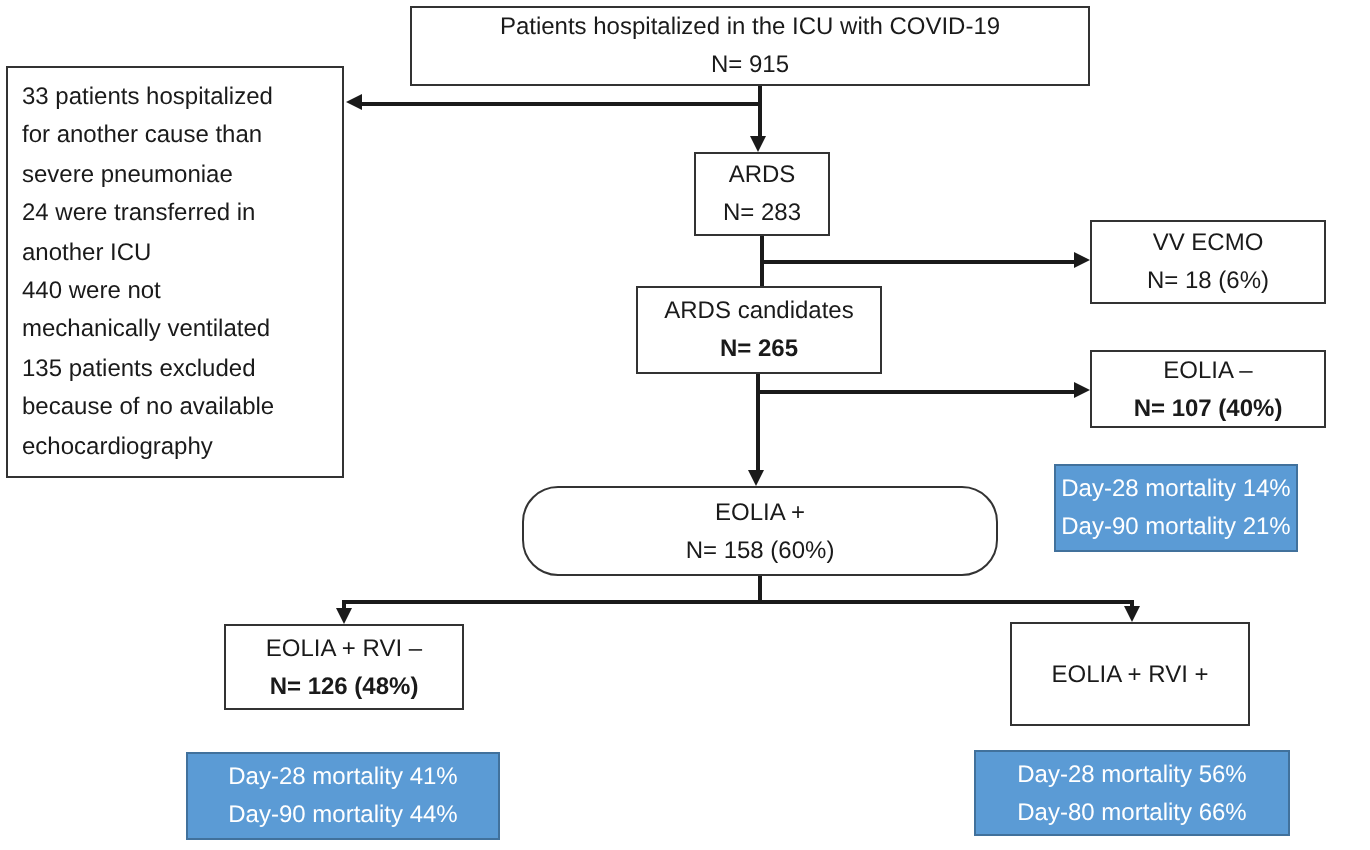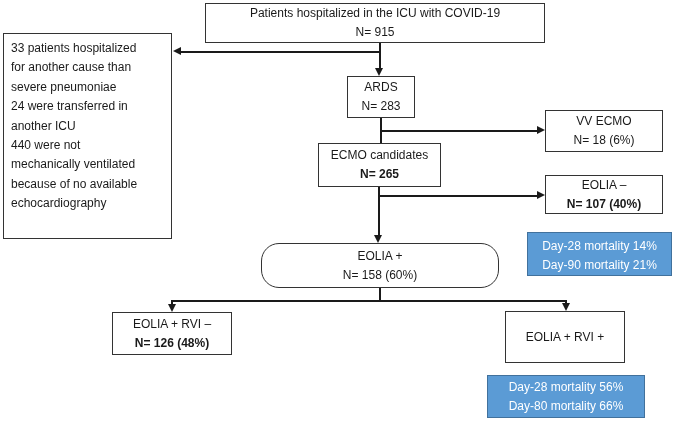"ECMO candidates" div { text: ECMO -> ARDS }
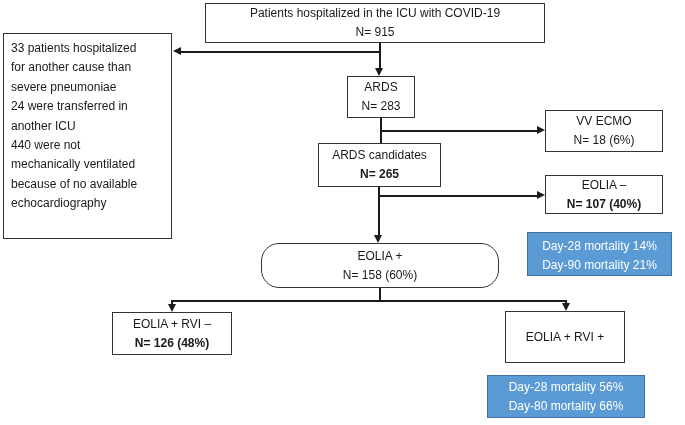"135 patients excluded" div { html: none -> <div>135 patients excluded</div> }
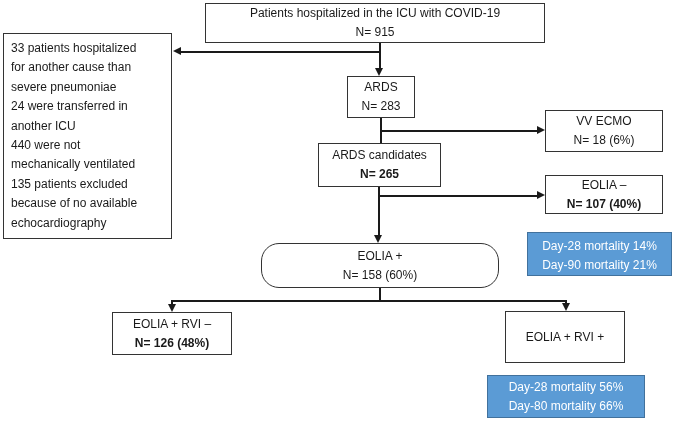"Day-28 mortality 14%" div.box { justify-content: flex-end -> none; width: 145px -> 122px }
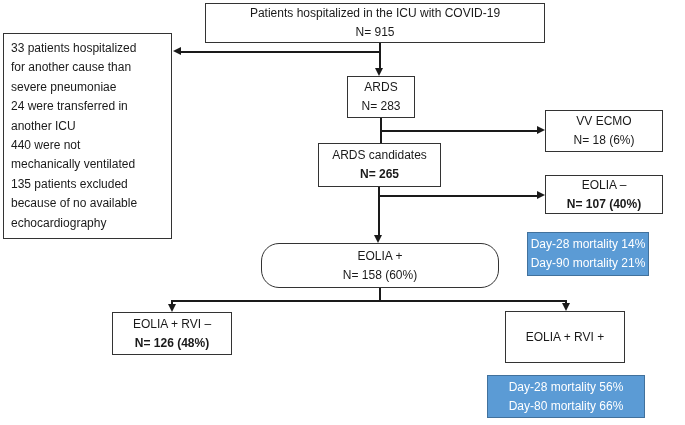"Day-28 mortality 41%" div.box { html: none -> <div> <div>Day-28 mortality 41%</div> <div>Day-90 mortality 44%</div> </div> }
